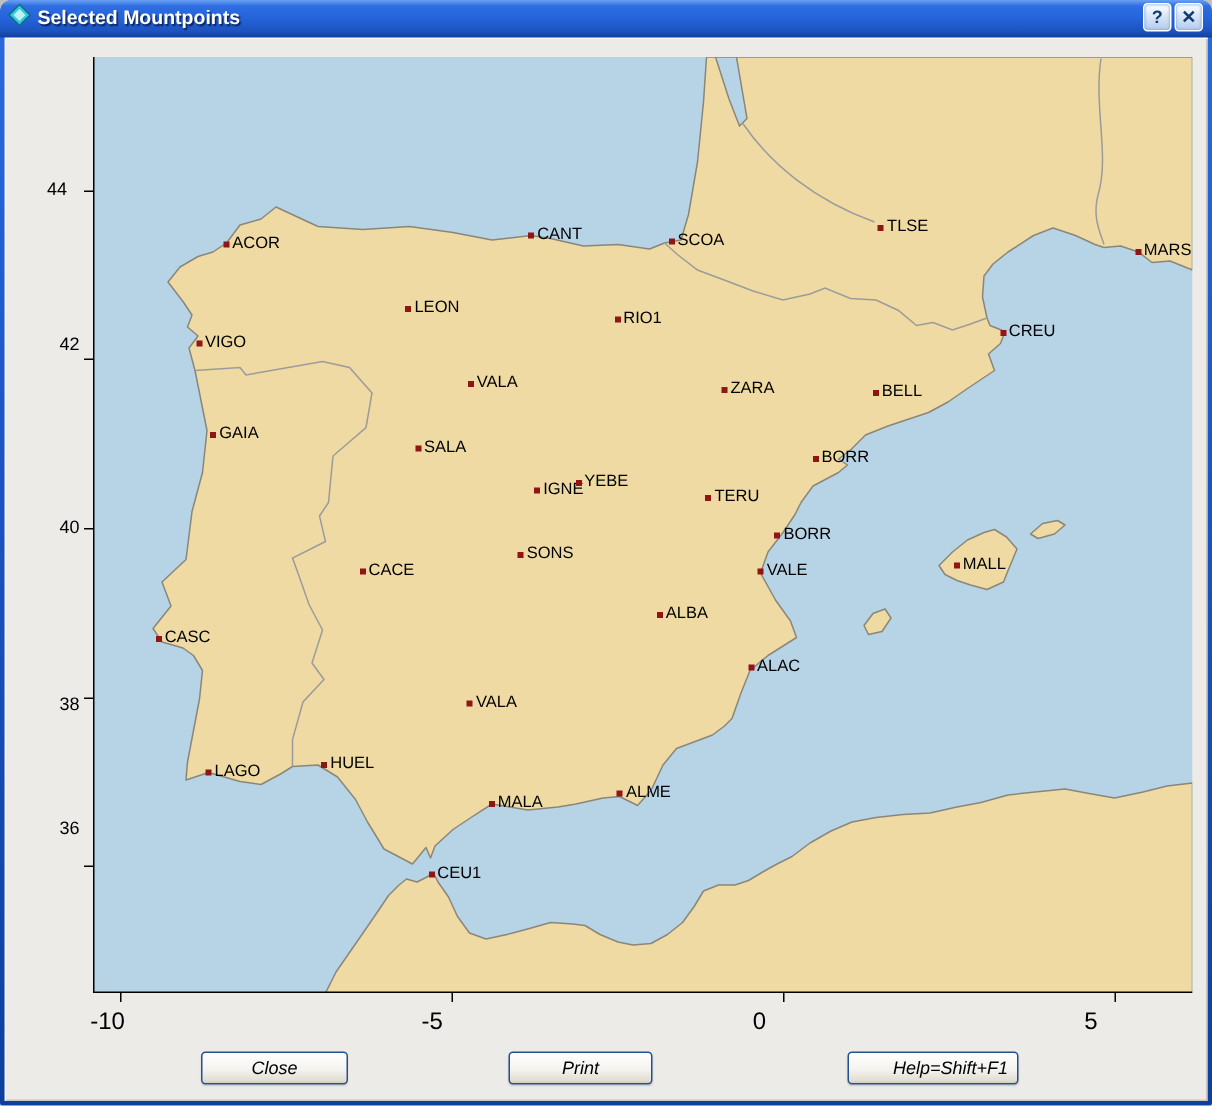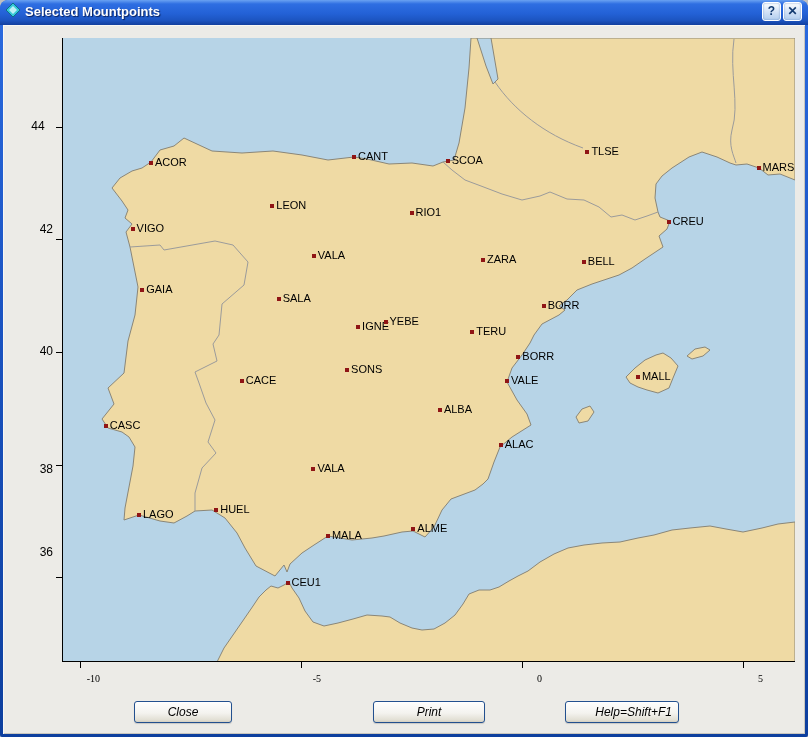"-10" .xlabel { font-family: Liberation Serif, serif -> none; font-size: 10px -> 16px; text-align: right -> left }
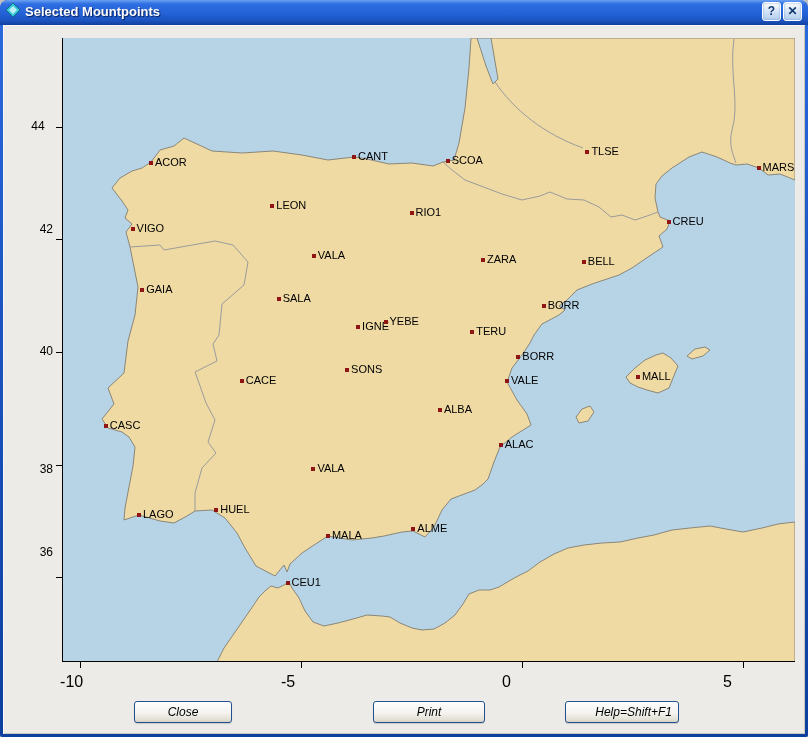"Print" #btn-print { left: 370px -> 336px; width: 112px -> 96px }
